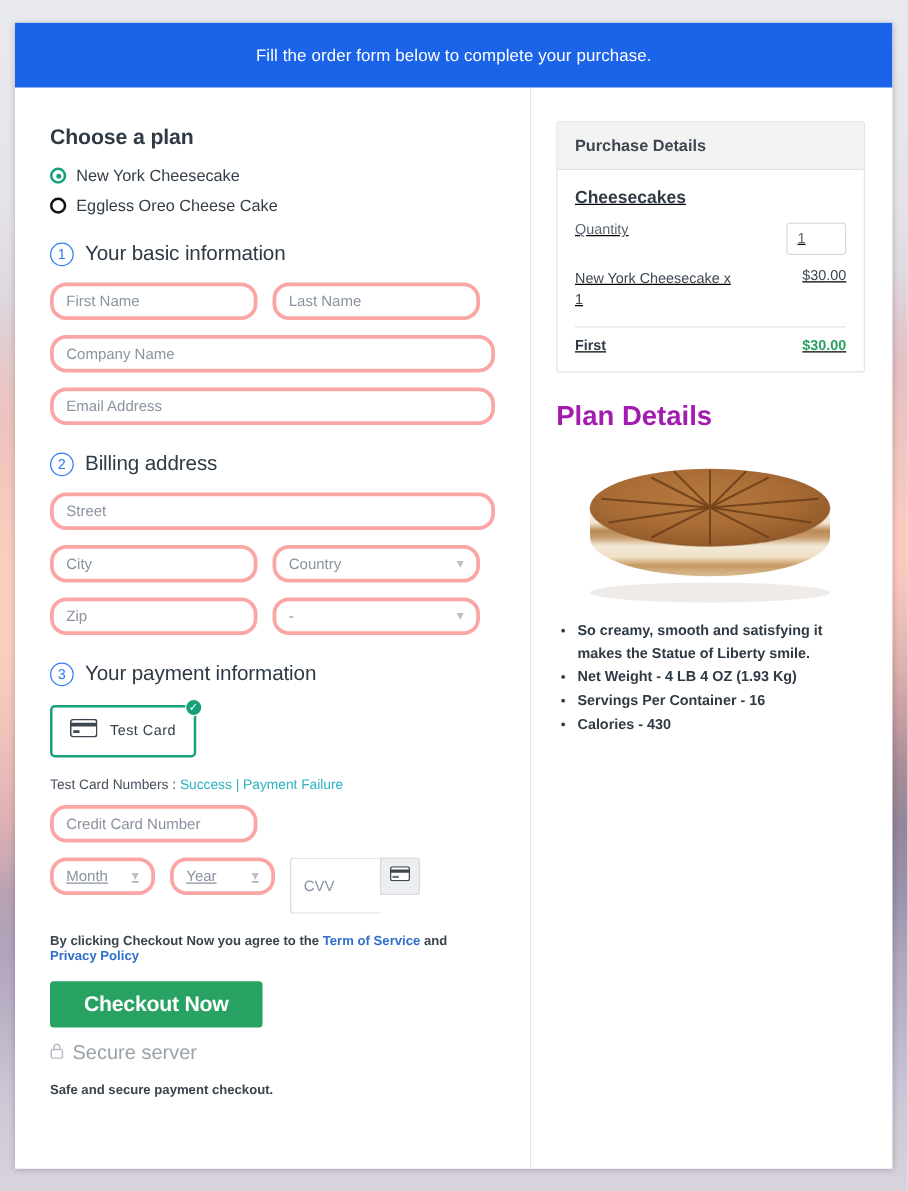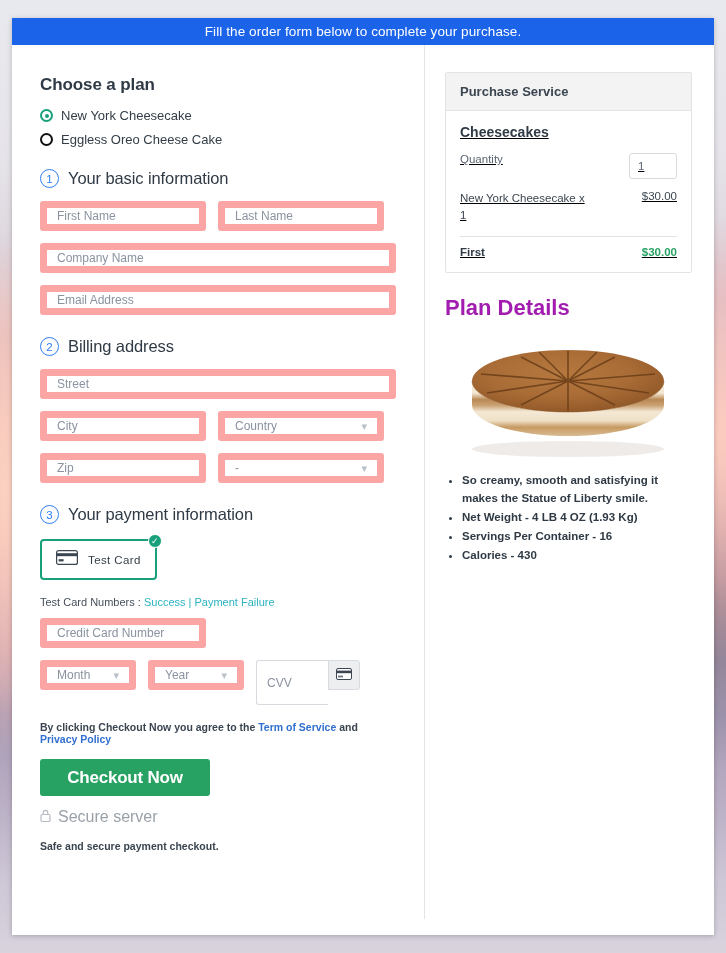"Fill the order form below" .banner { height: 27px -> 52px }
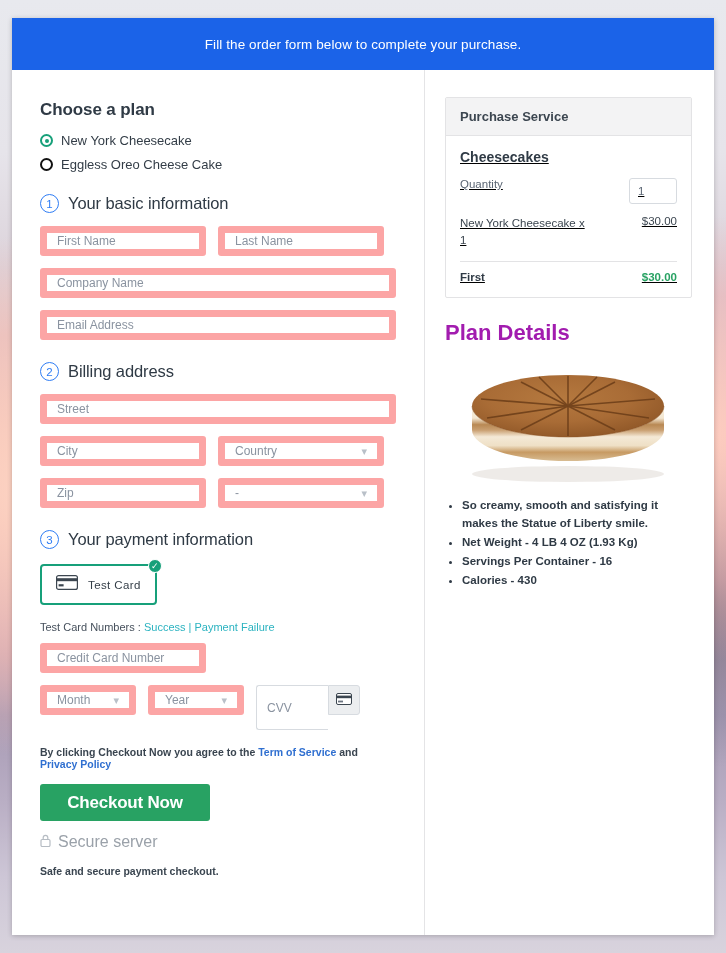"Purchase Service" div.pd-head { text: Service -> Details }
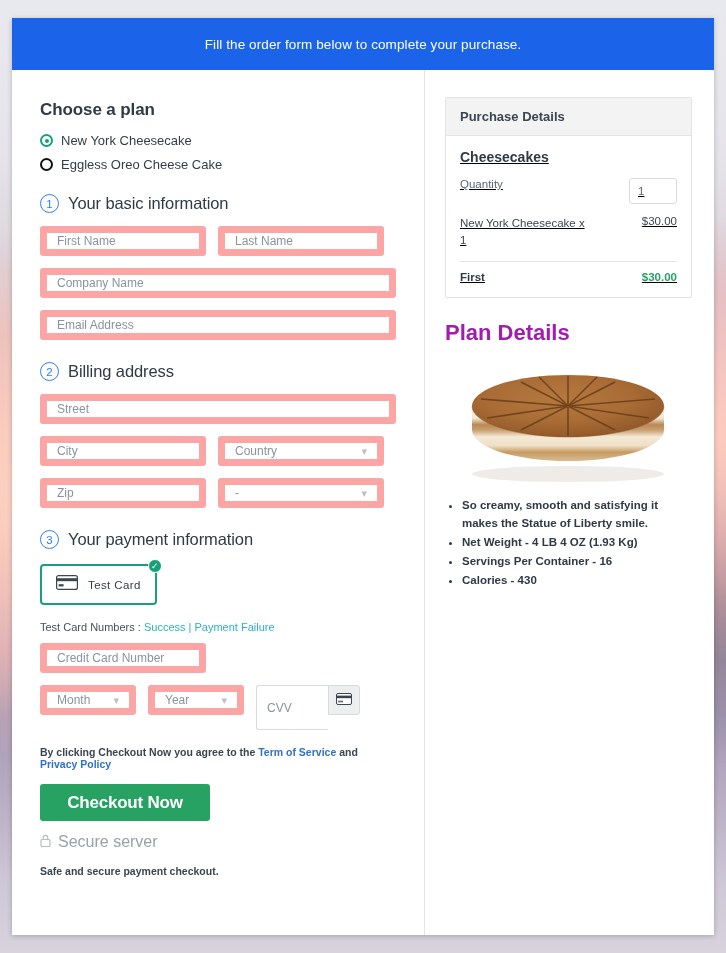"First Name" .fld { border: 7px solid #fca5a5 -> 3px solid #fca5a5; border-radius: 3px -> 13px }
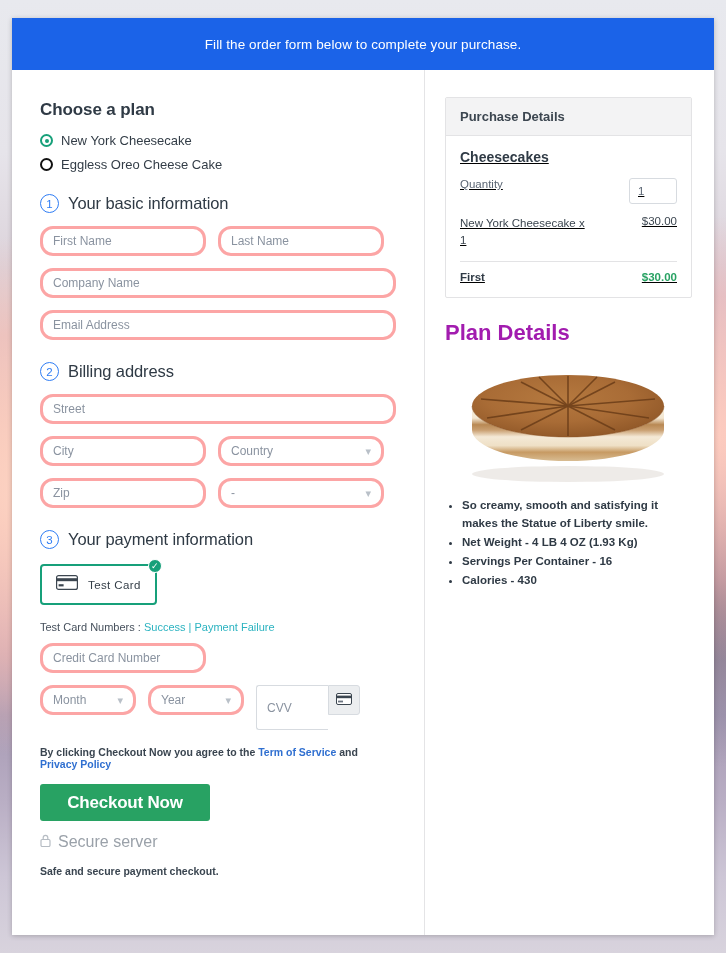"Month" .fld.w141 { text-decoration: none -> underline; width: 96px -> 84px }
